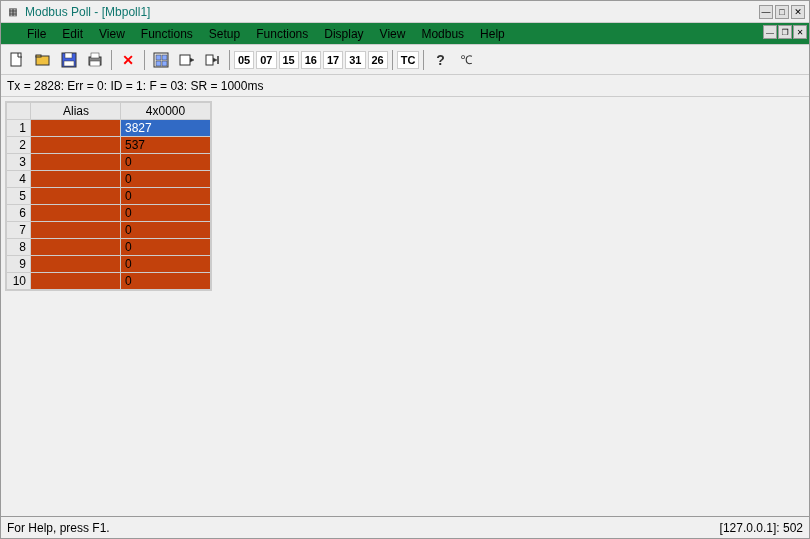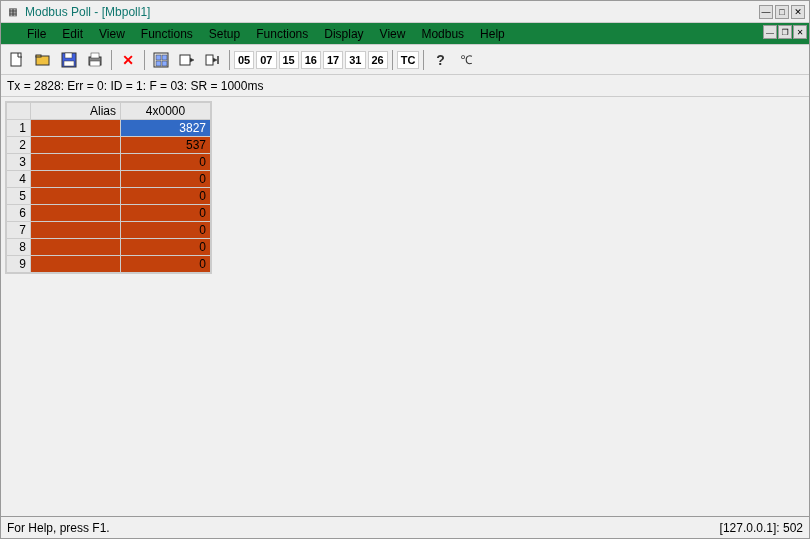"Alias" th { text-align: right -> left }
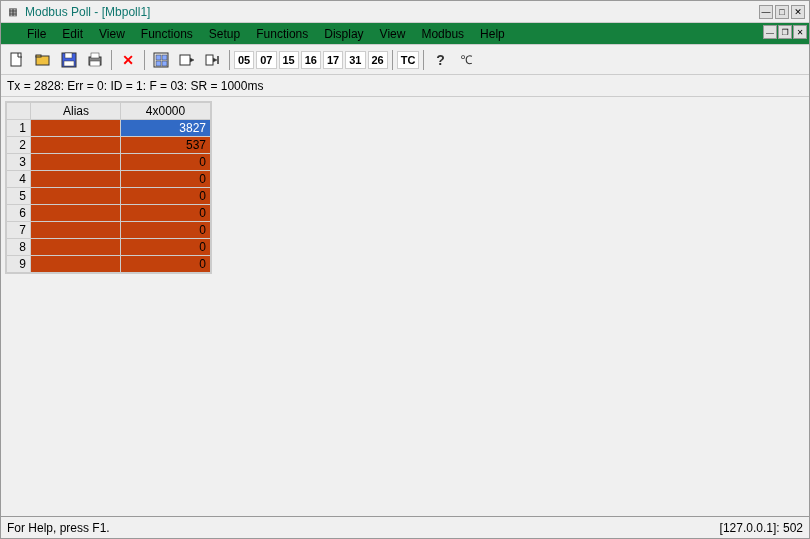"3827" td.value-cell { text-align: right -> left }
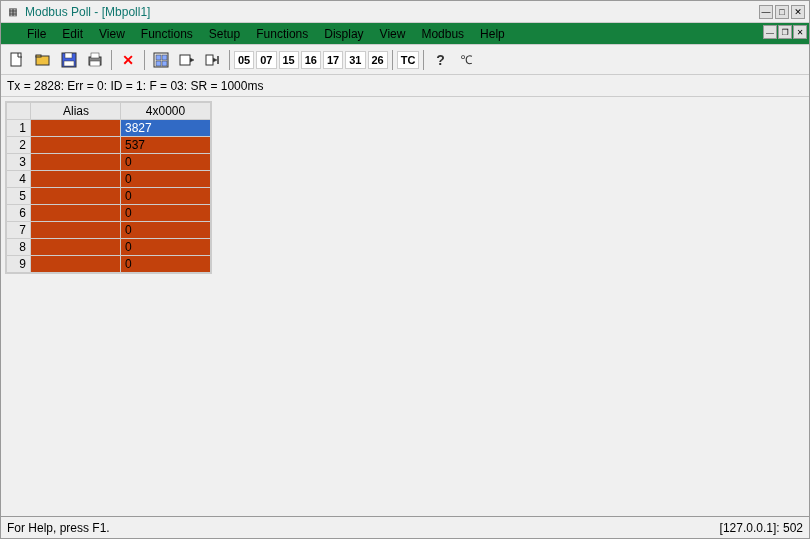"10" tr { html: none -> <tr> <td>10</td> <td></td> <td>0</td> </tr> }
